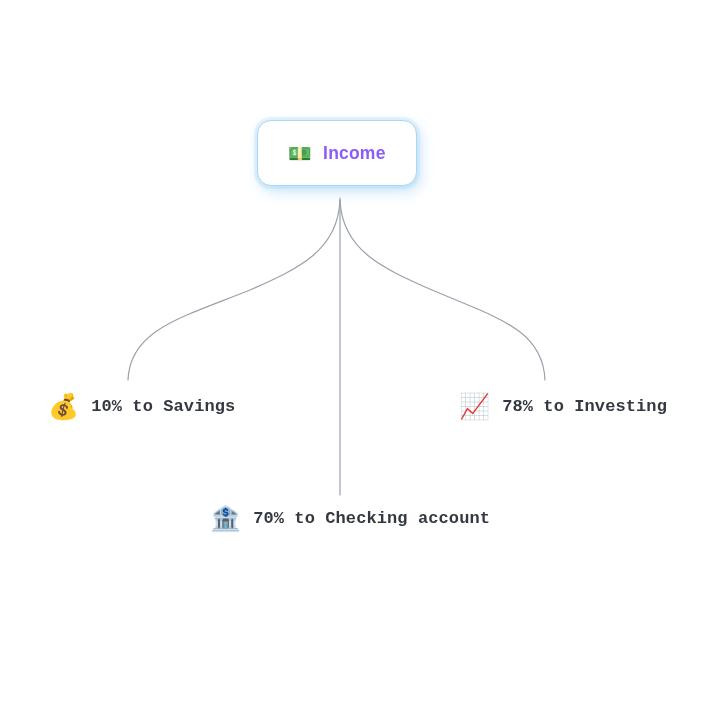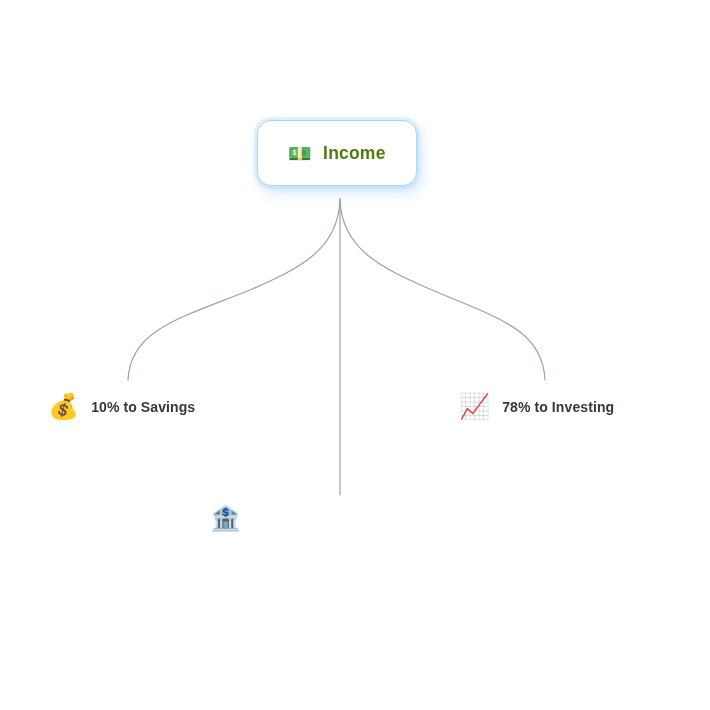"Income" #income-label { color: #4d7c0f -> #8b5cf6 }
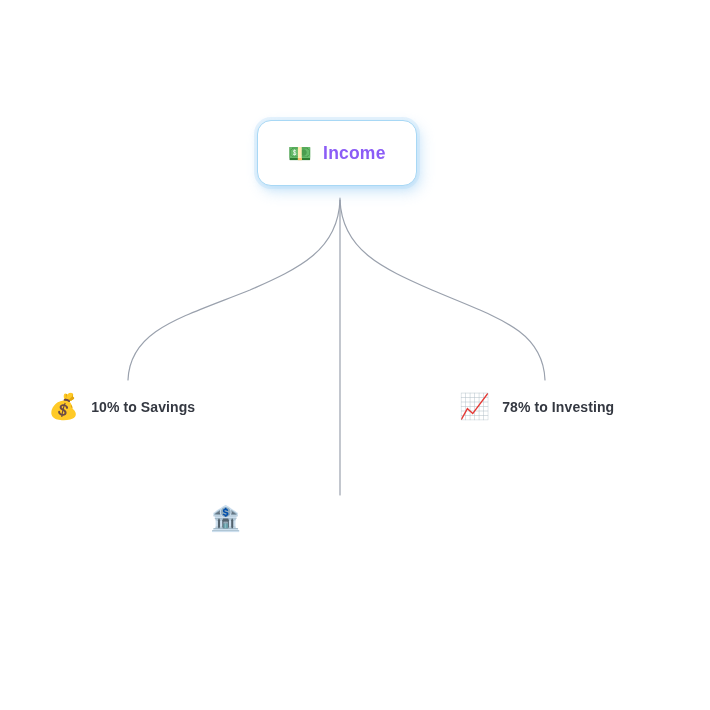"10% to Savings" .leaf-text { font-family: none -> Liberation Mono, monospace; font-size: 14px -> 17px }
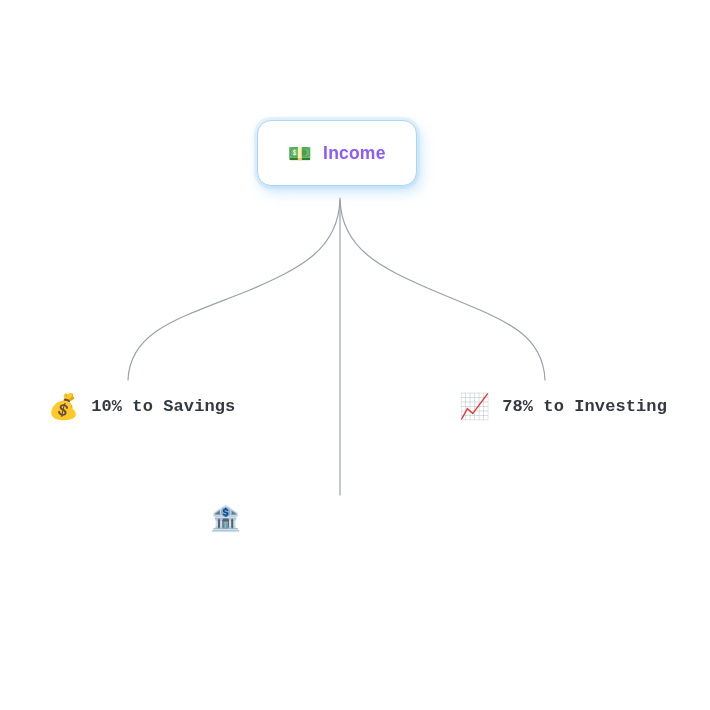"70% to Checking account" span.leaf-text { html: none -> <span>70% to Checking account</span> }
